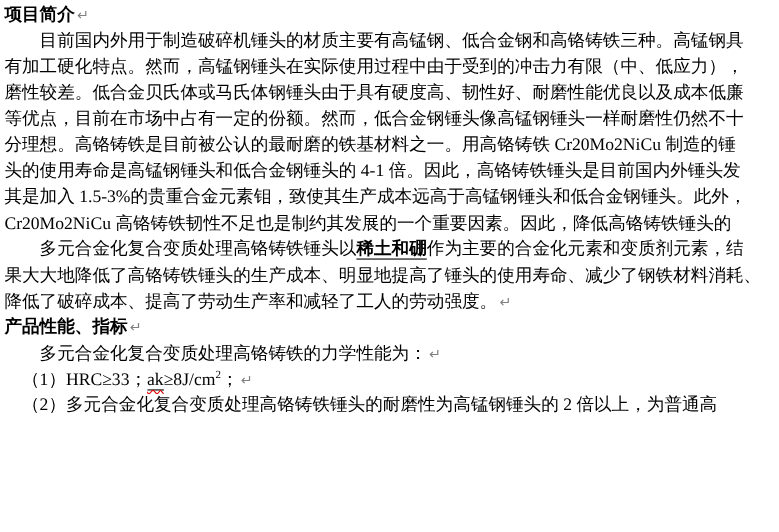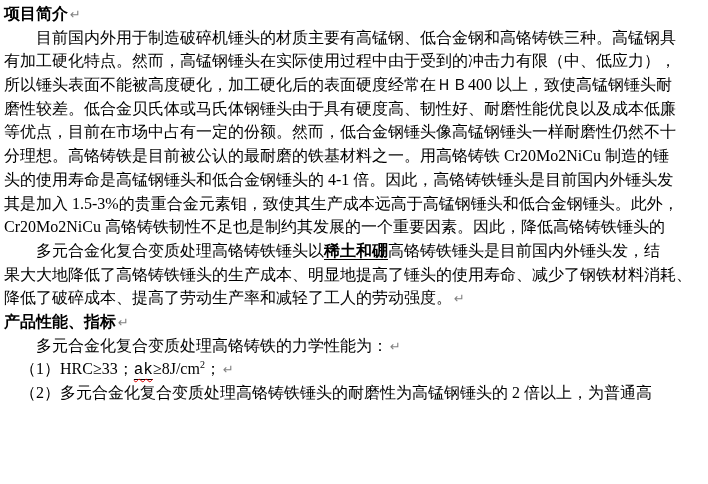"所以锤头表面不能被高度硬化，加工硬化后的表面硬度经常在ＨＢ400" div.line { html: <div><span>所以锤头表面不能被高度硬化，加工硬化后的表面硬度经常在ＨＢ400 以上，致使高锰钢锤头耐</span></div> -> none }
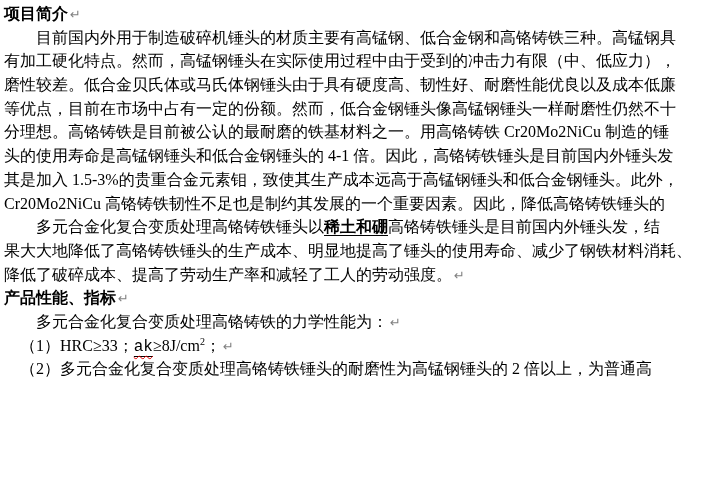"高铬铸铁锤头是目前国内外锤头发，结" span.seg { text: 高铬铸铁锤头是目前国内外锤头发 -> 作为主要的合金化元素和变质剂元素 }
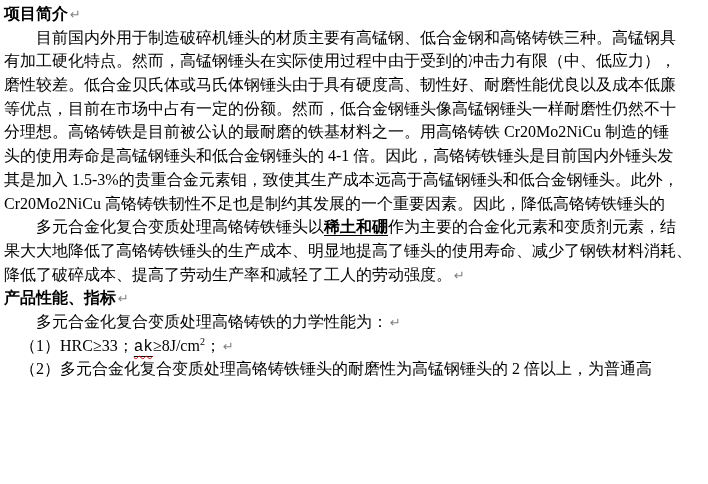"ak" .squiggle { font-family: Liberation Mono, monospace -> none }
